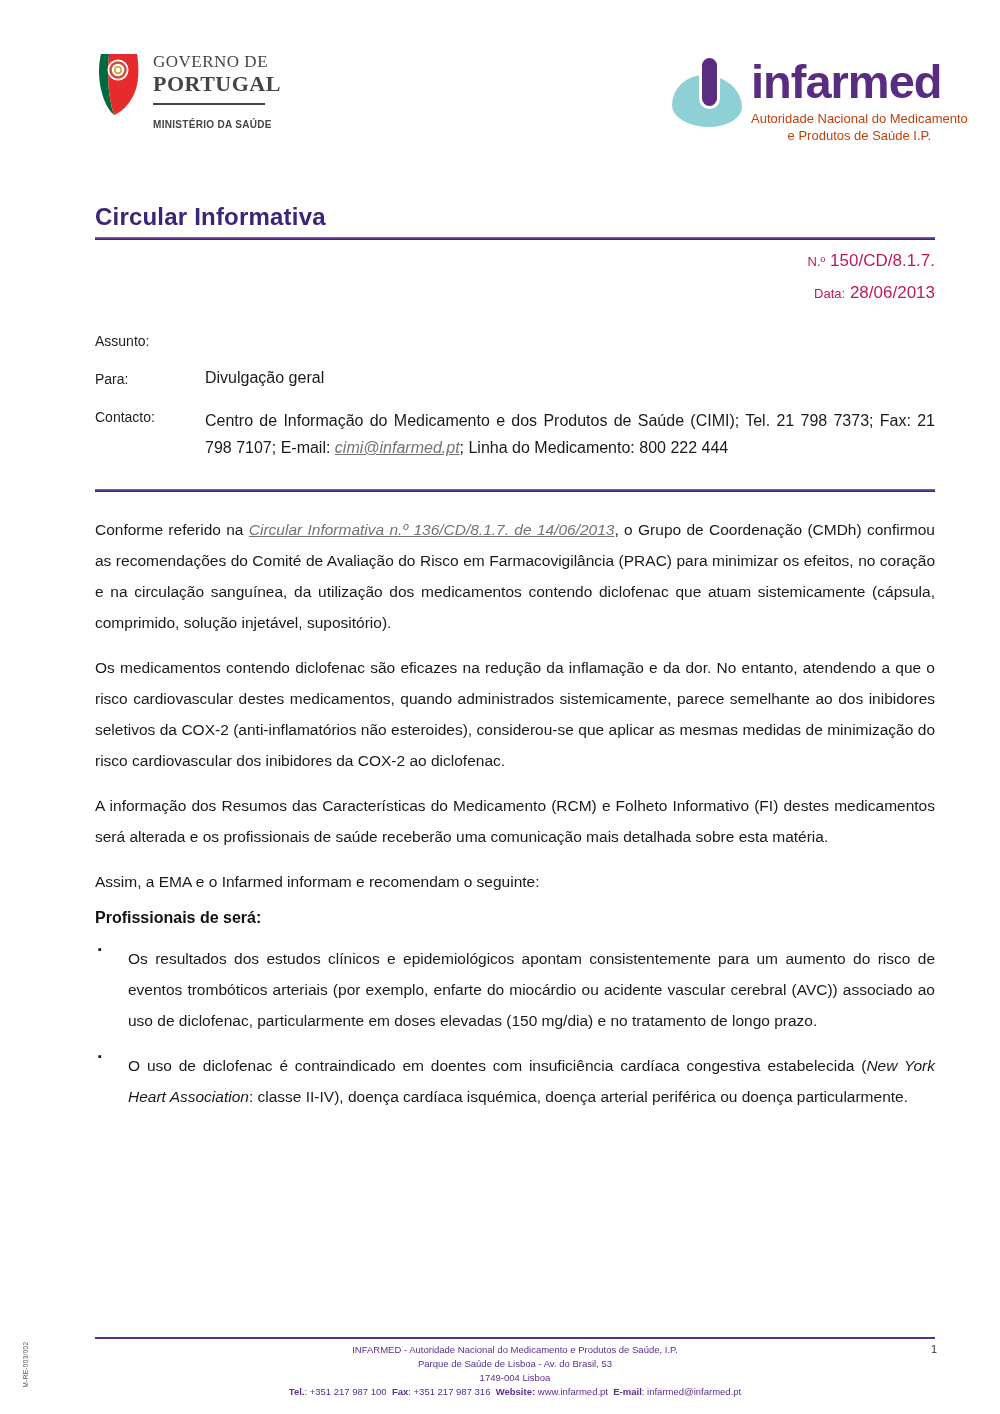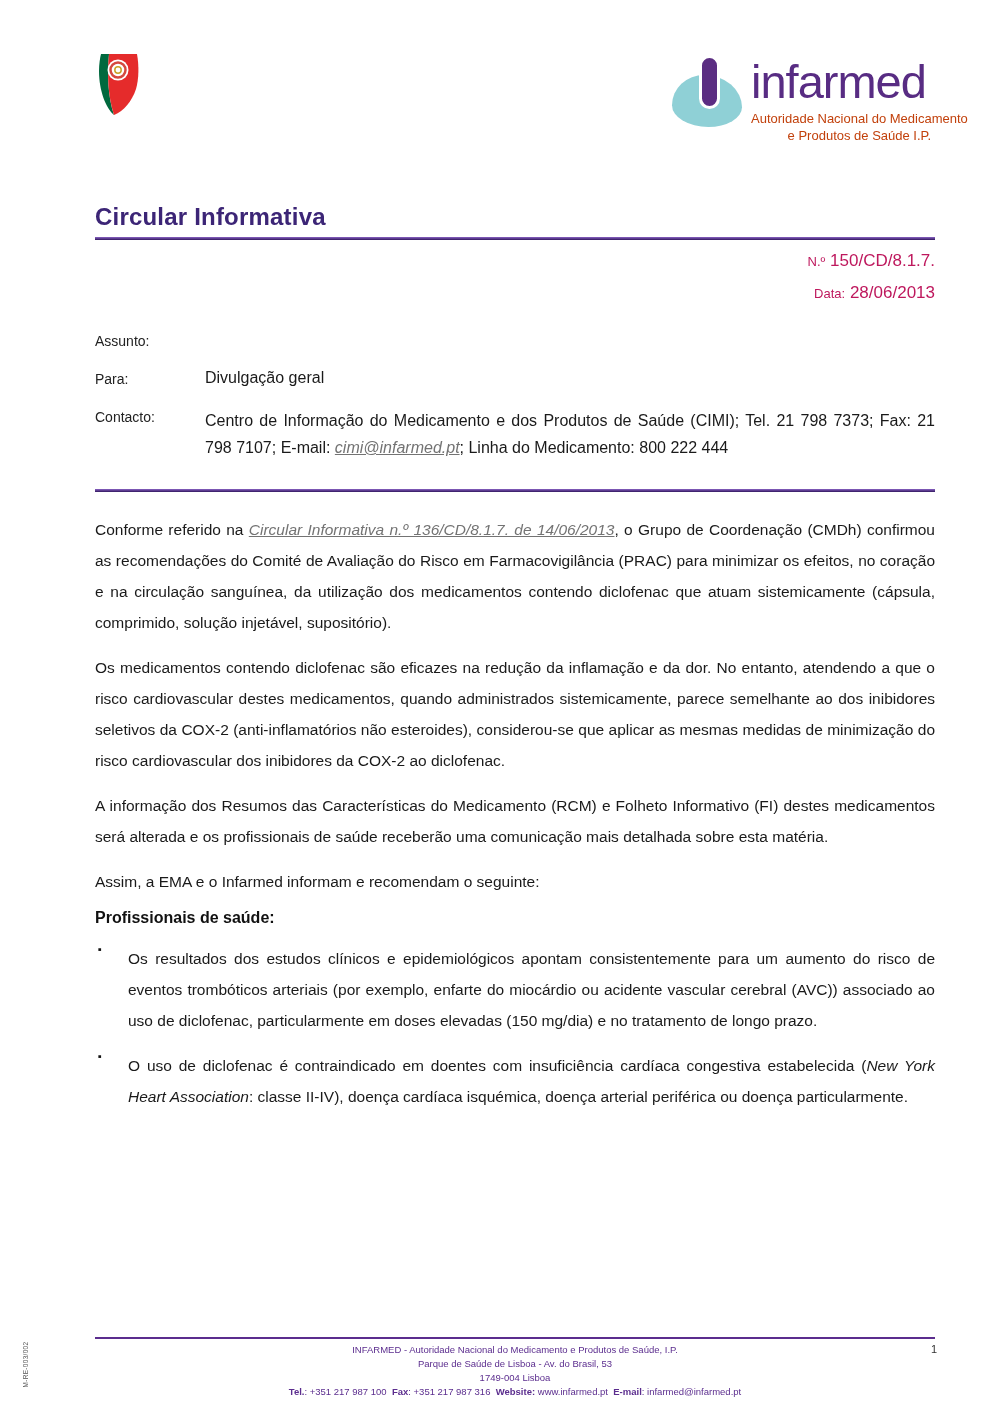"GOVERNO DE" div.gov-text { html: none -> <div> <div>GOVERNO DE</div> <div>PORTUGAL</div> <div></div> <div>MINISTÉRIO DA SAÚDE</div> </div> }
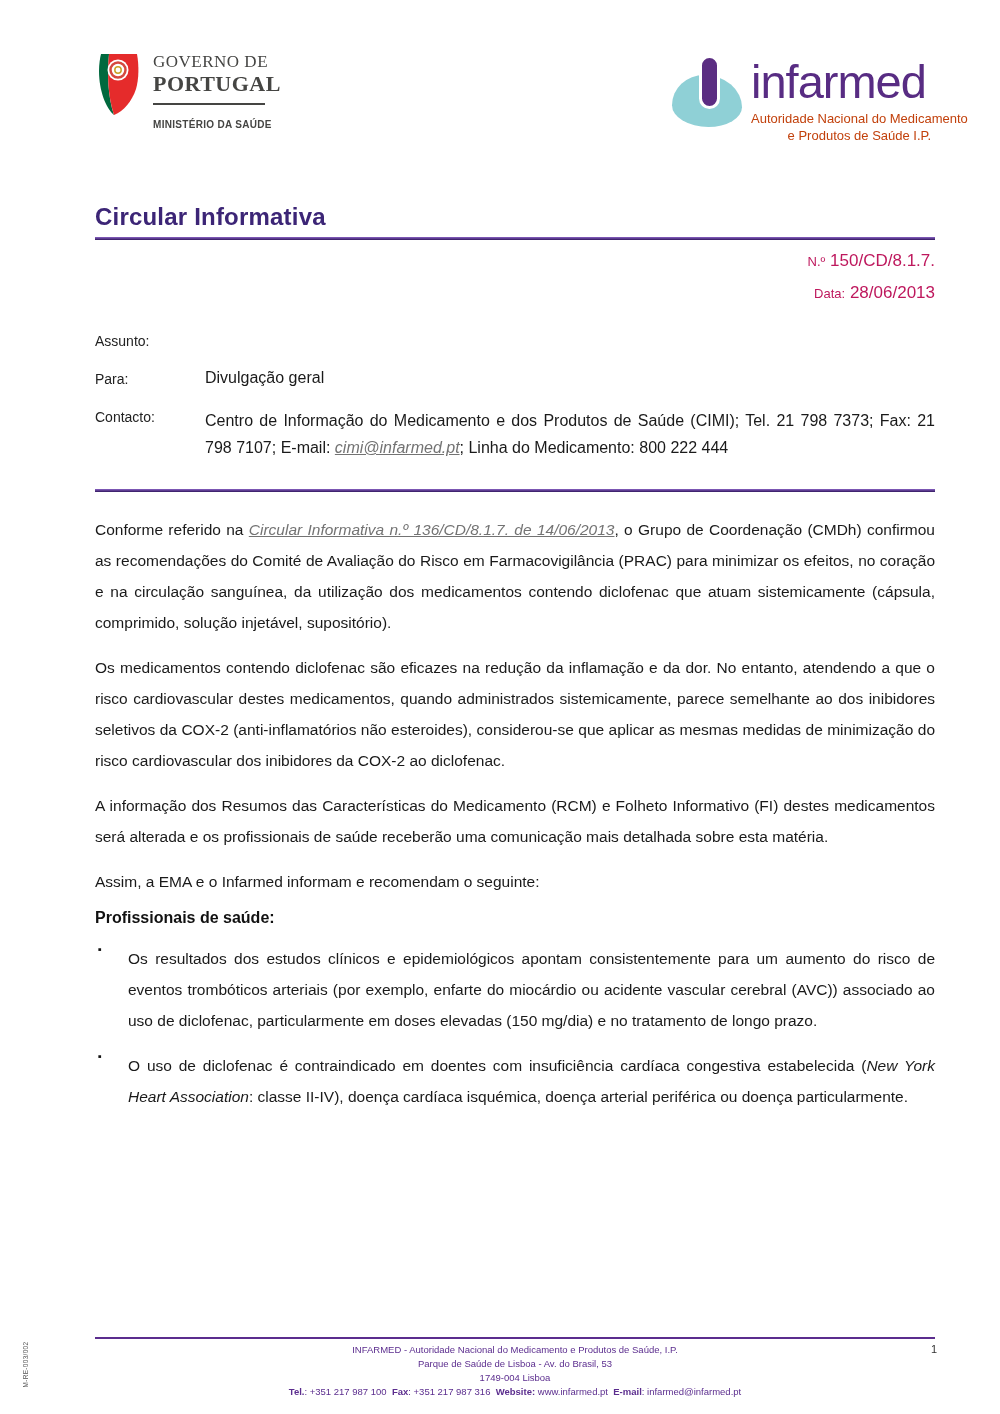"infarmed" .inf-wordmark { font-weight: normal -> bold }
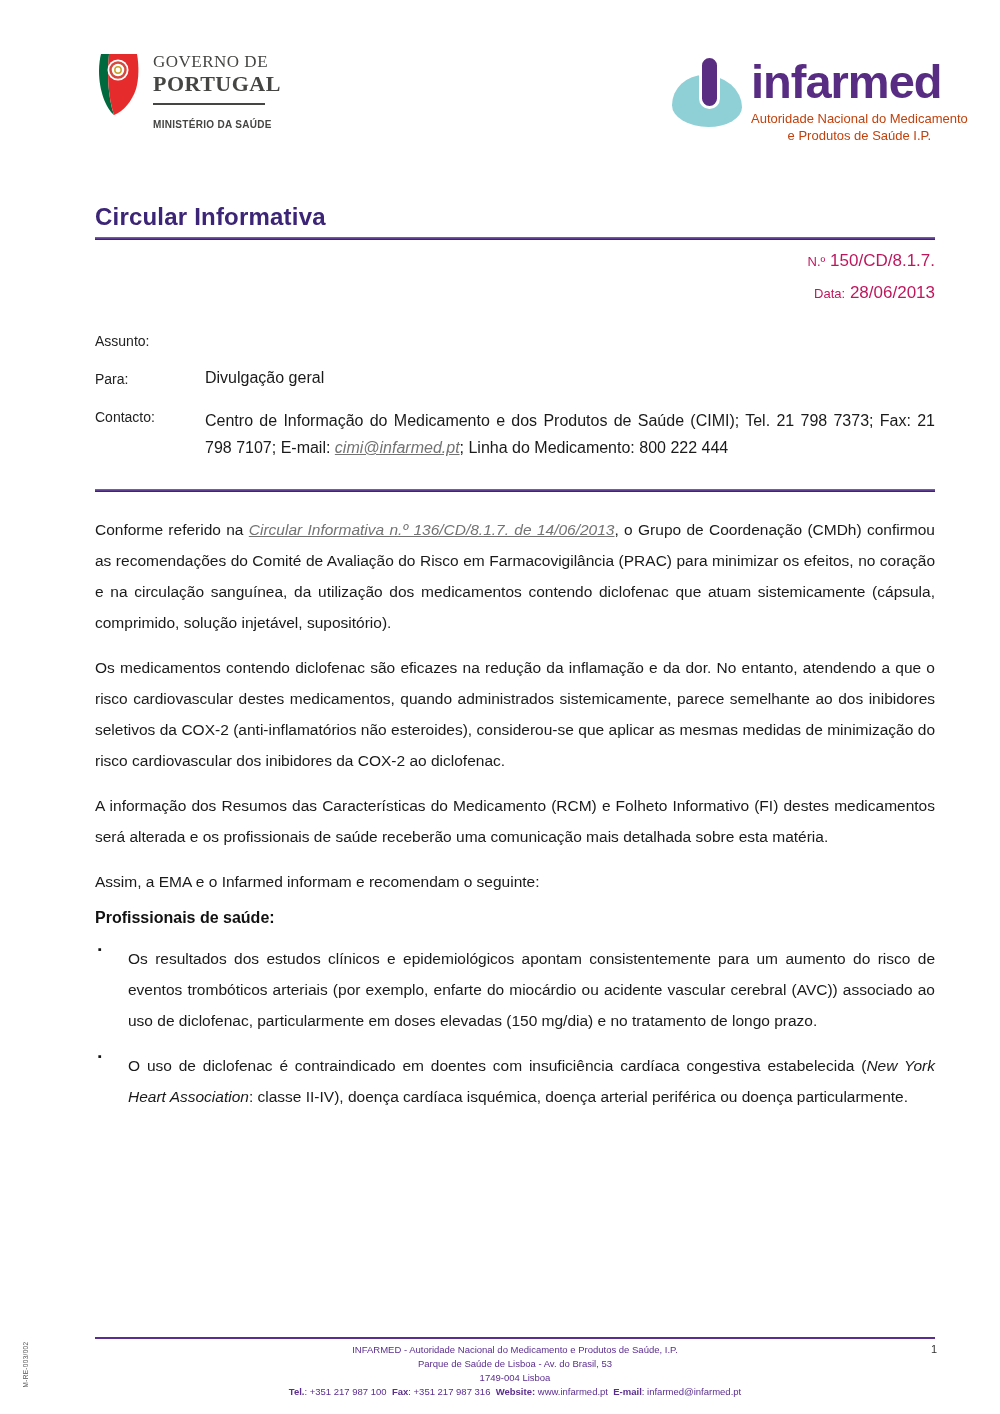"Profissionais de saúde:" div.body-heading { text: saúde -> será }
